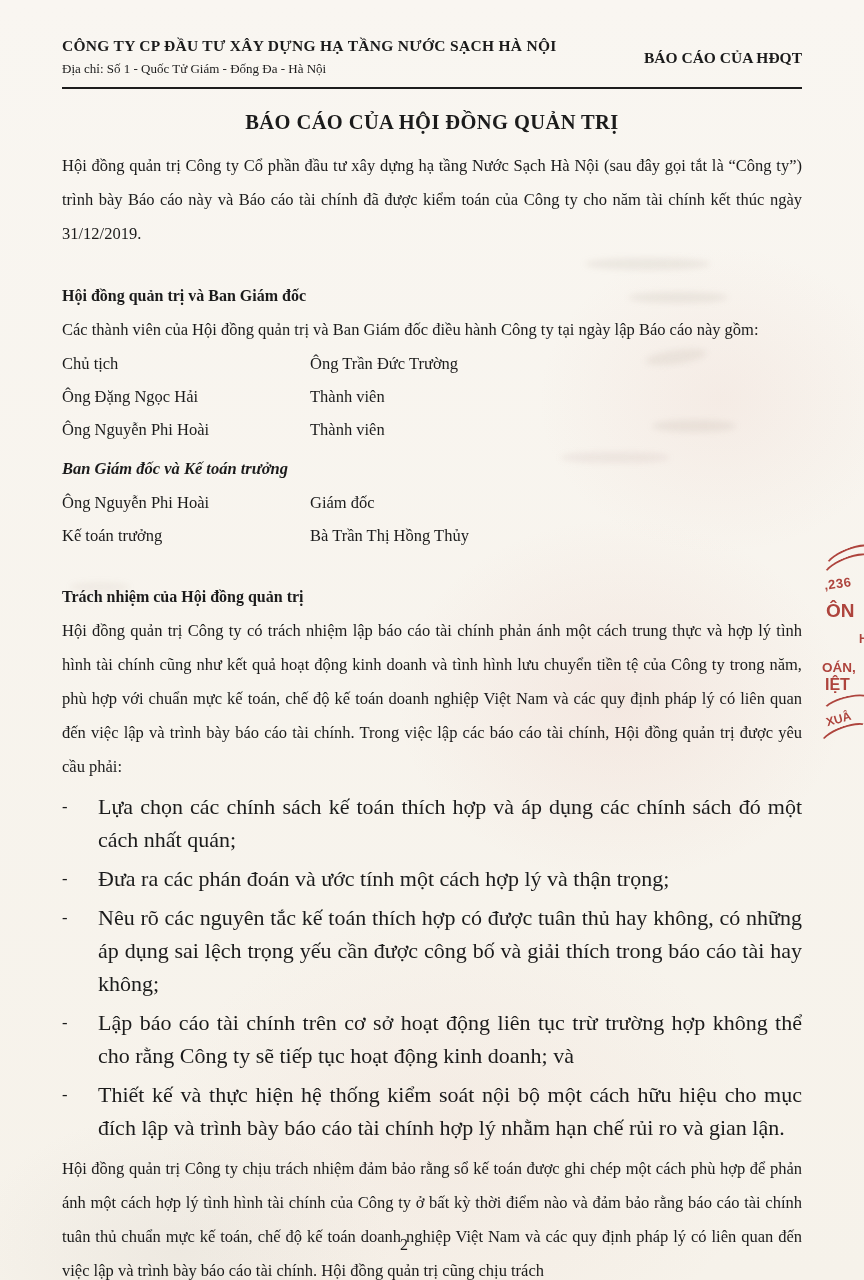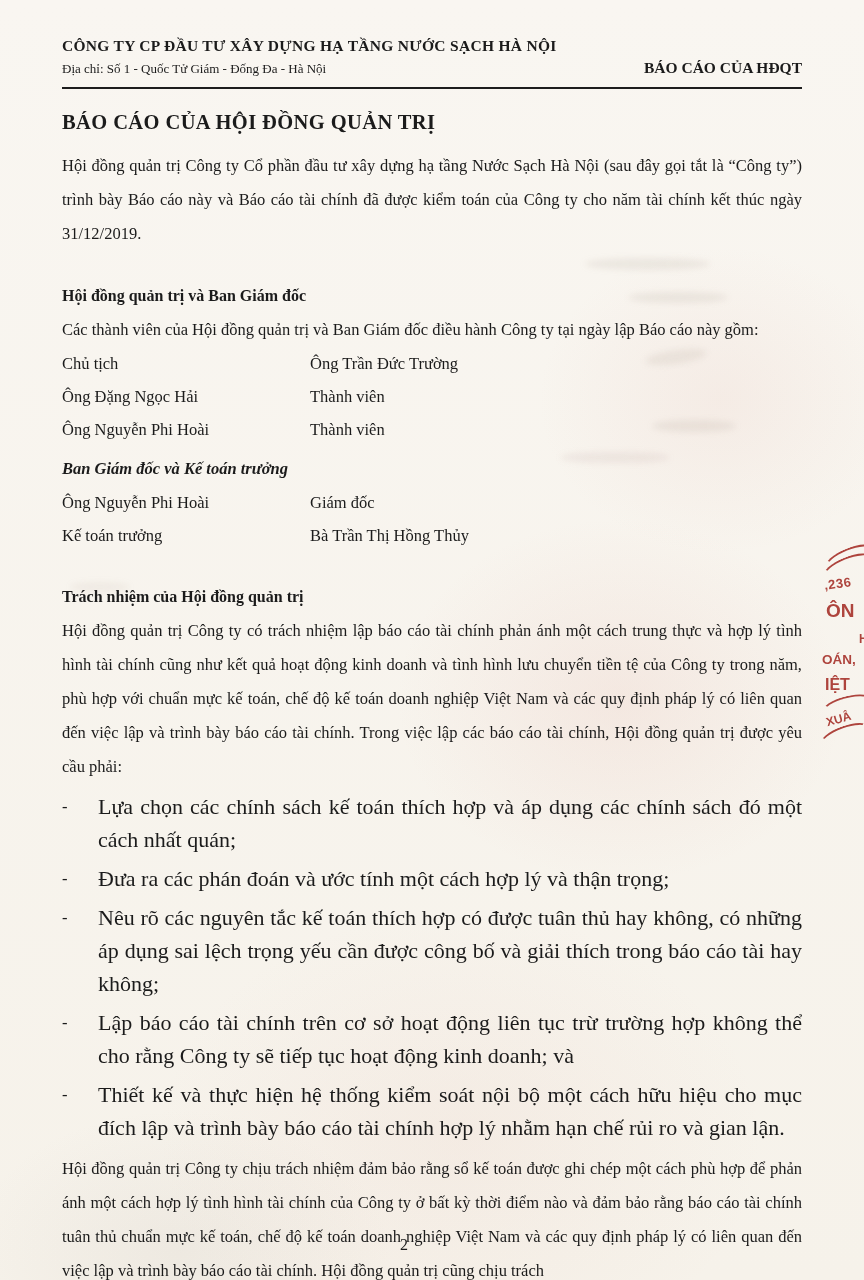"CÔNG TY CP ĐẦU TƯ" .header { align-items: flex-end -> center }
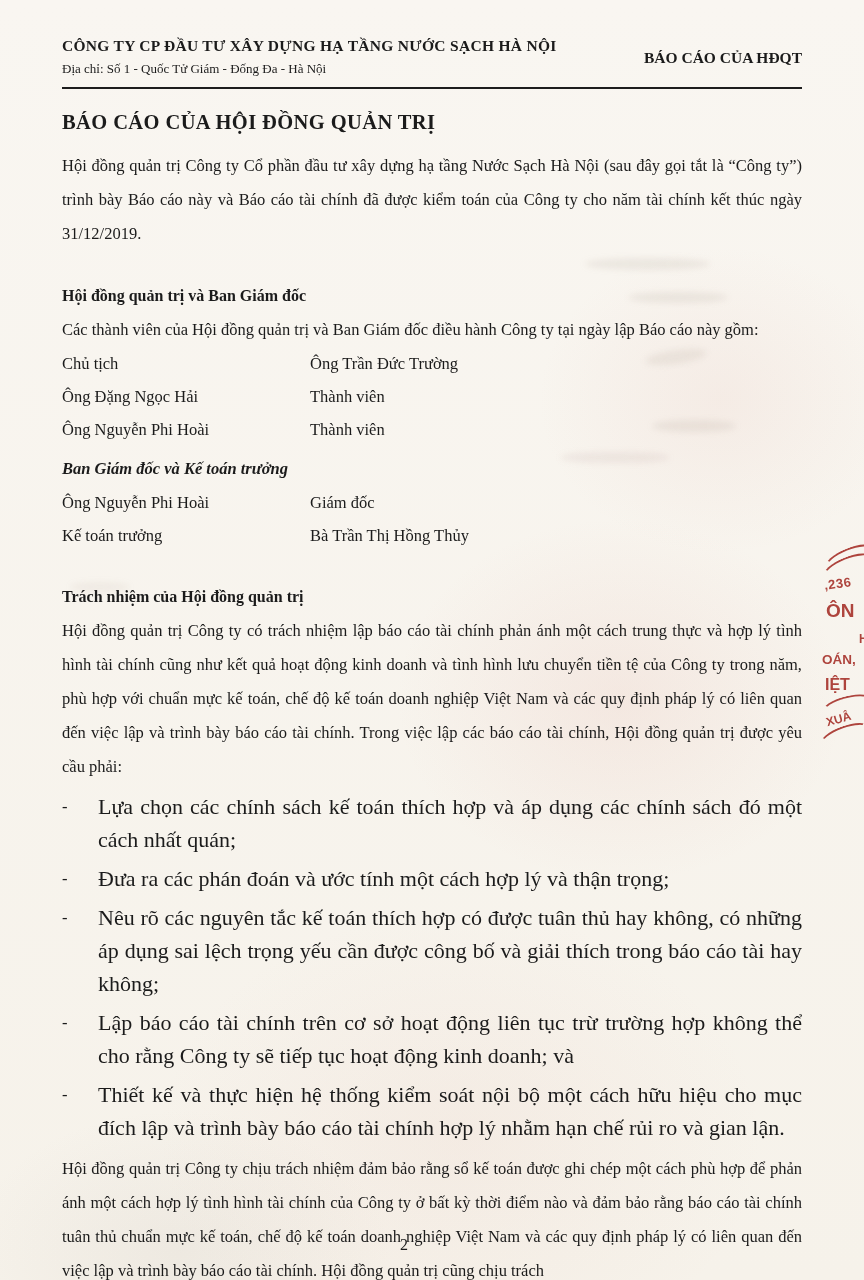"BÁO CÁO CỦA HỘI ĐỒNG" .main-title { text-align: none -> center }
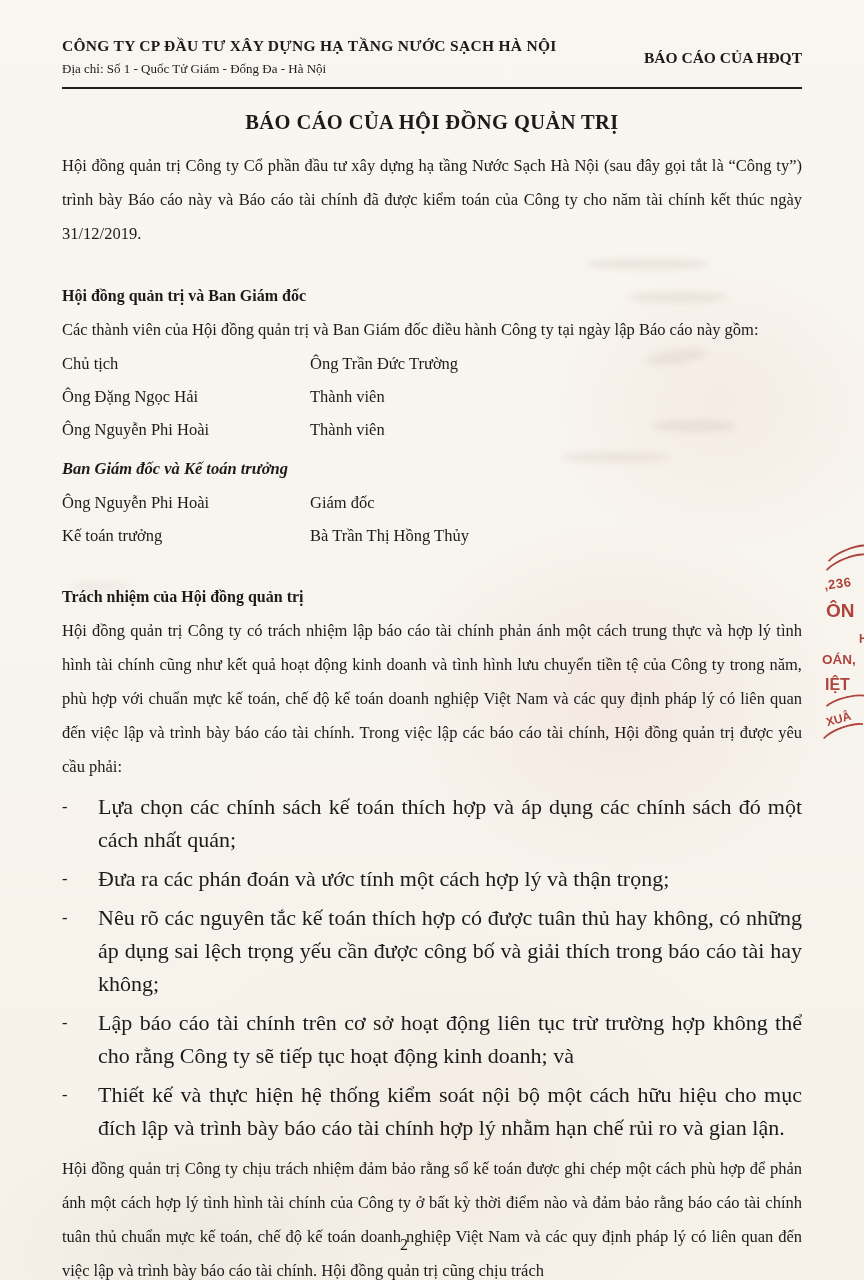"OÁN," .f-oan { top: 112px -> 120px }
